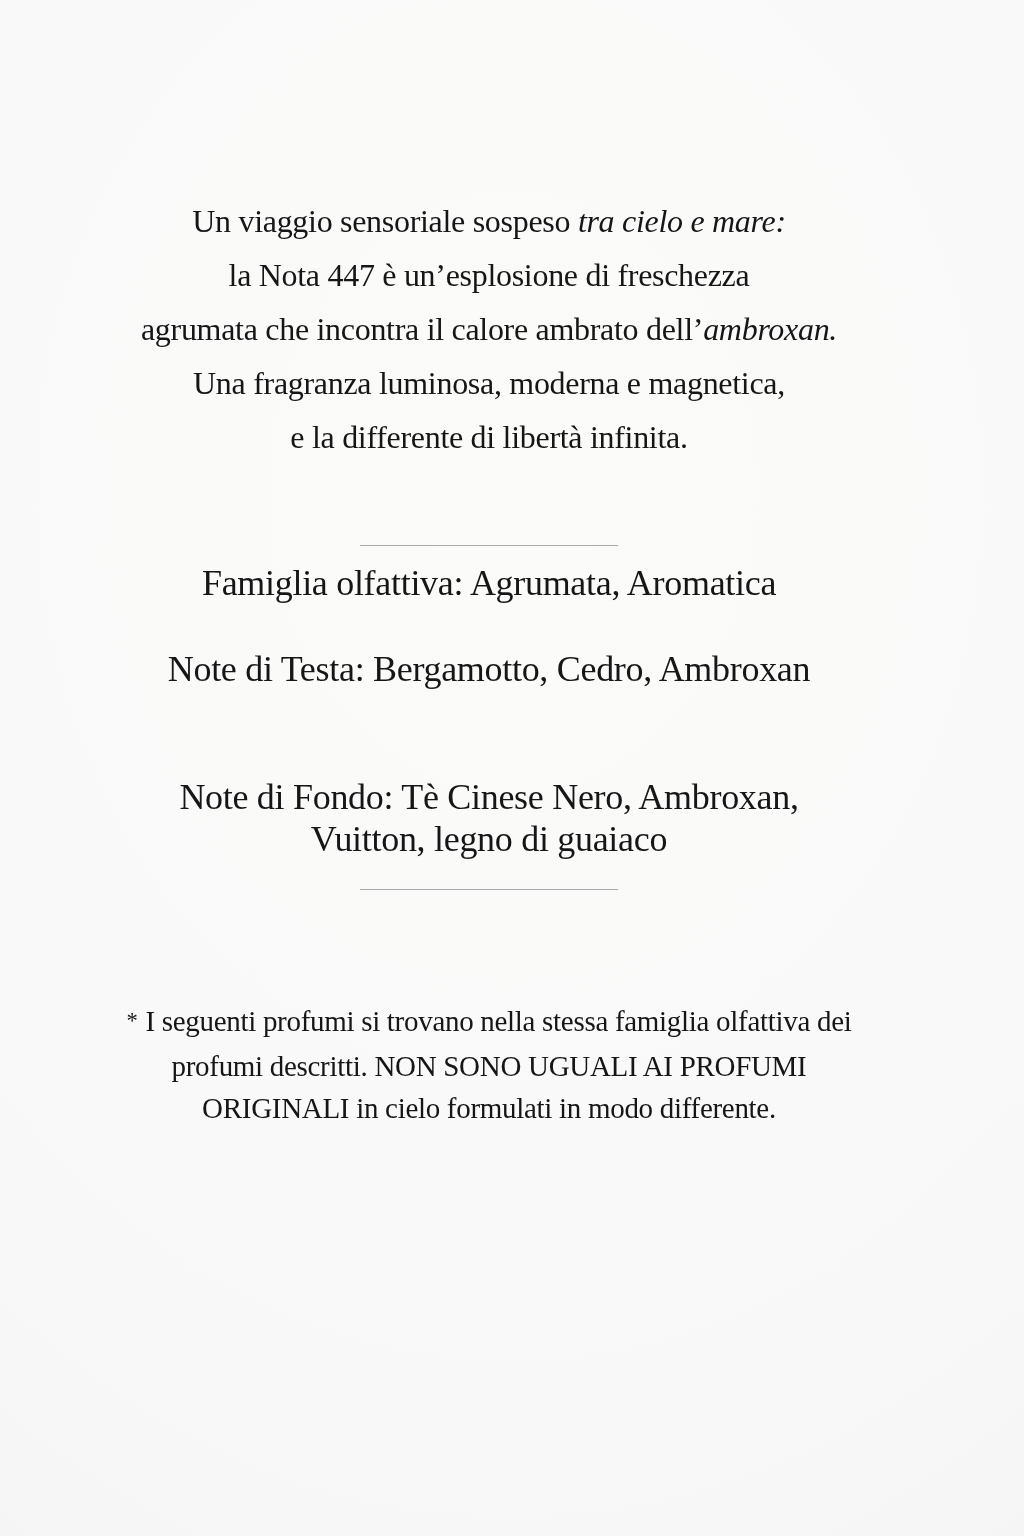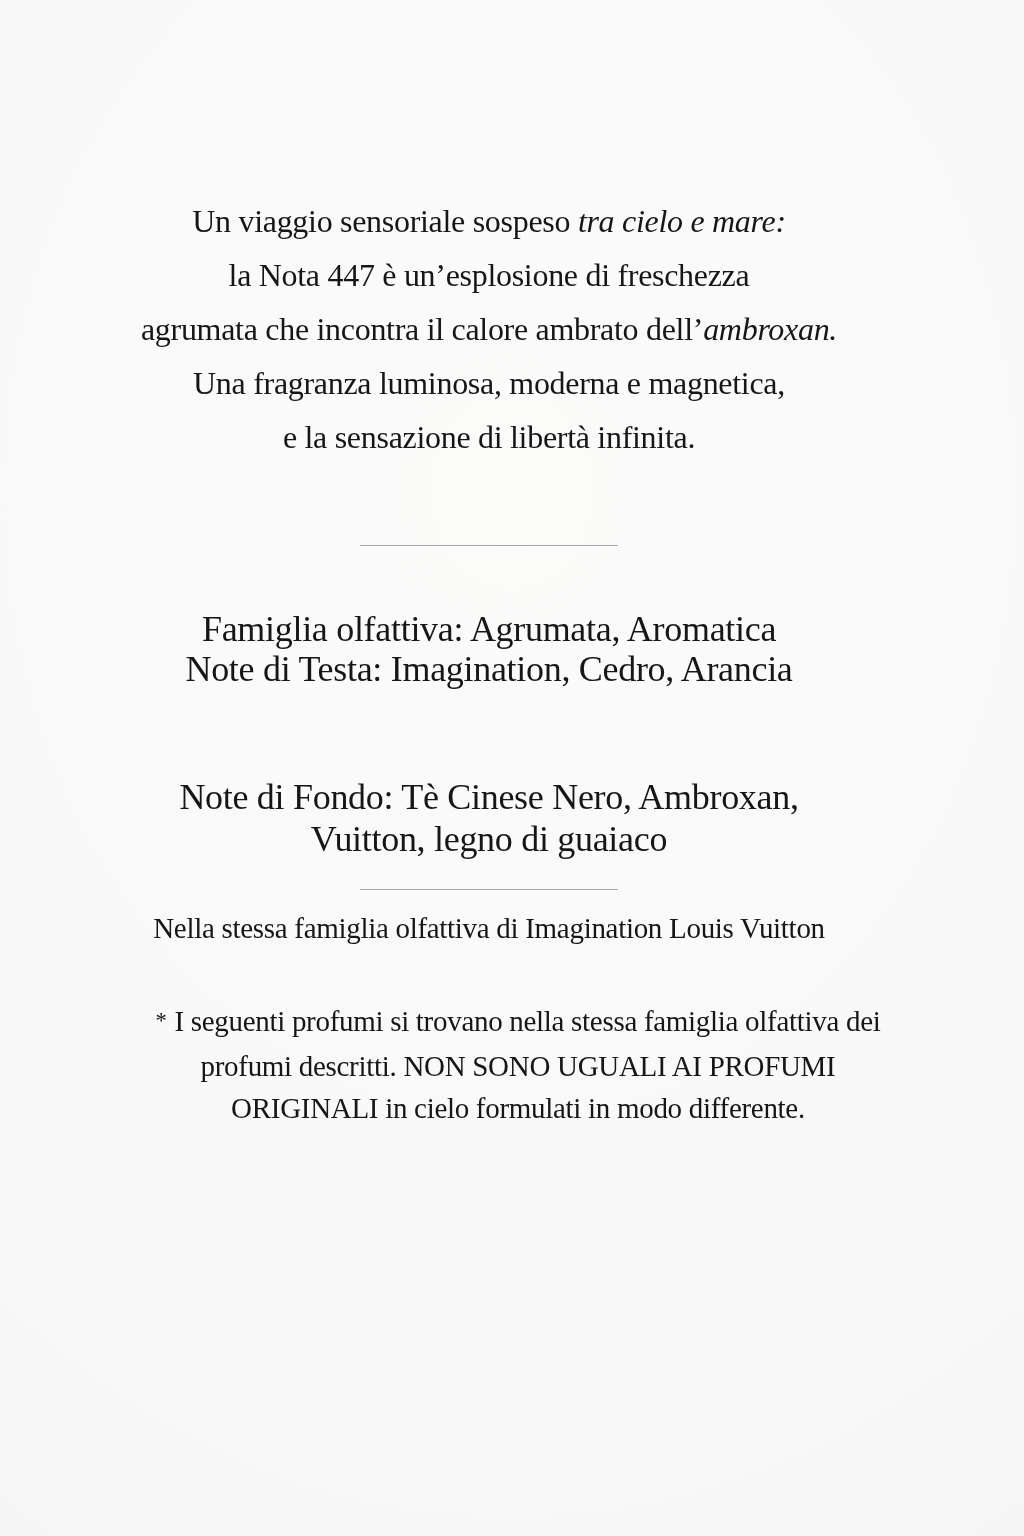"e la sensazione di libertà" div { text: sensazione -> differente }
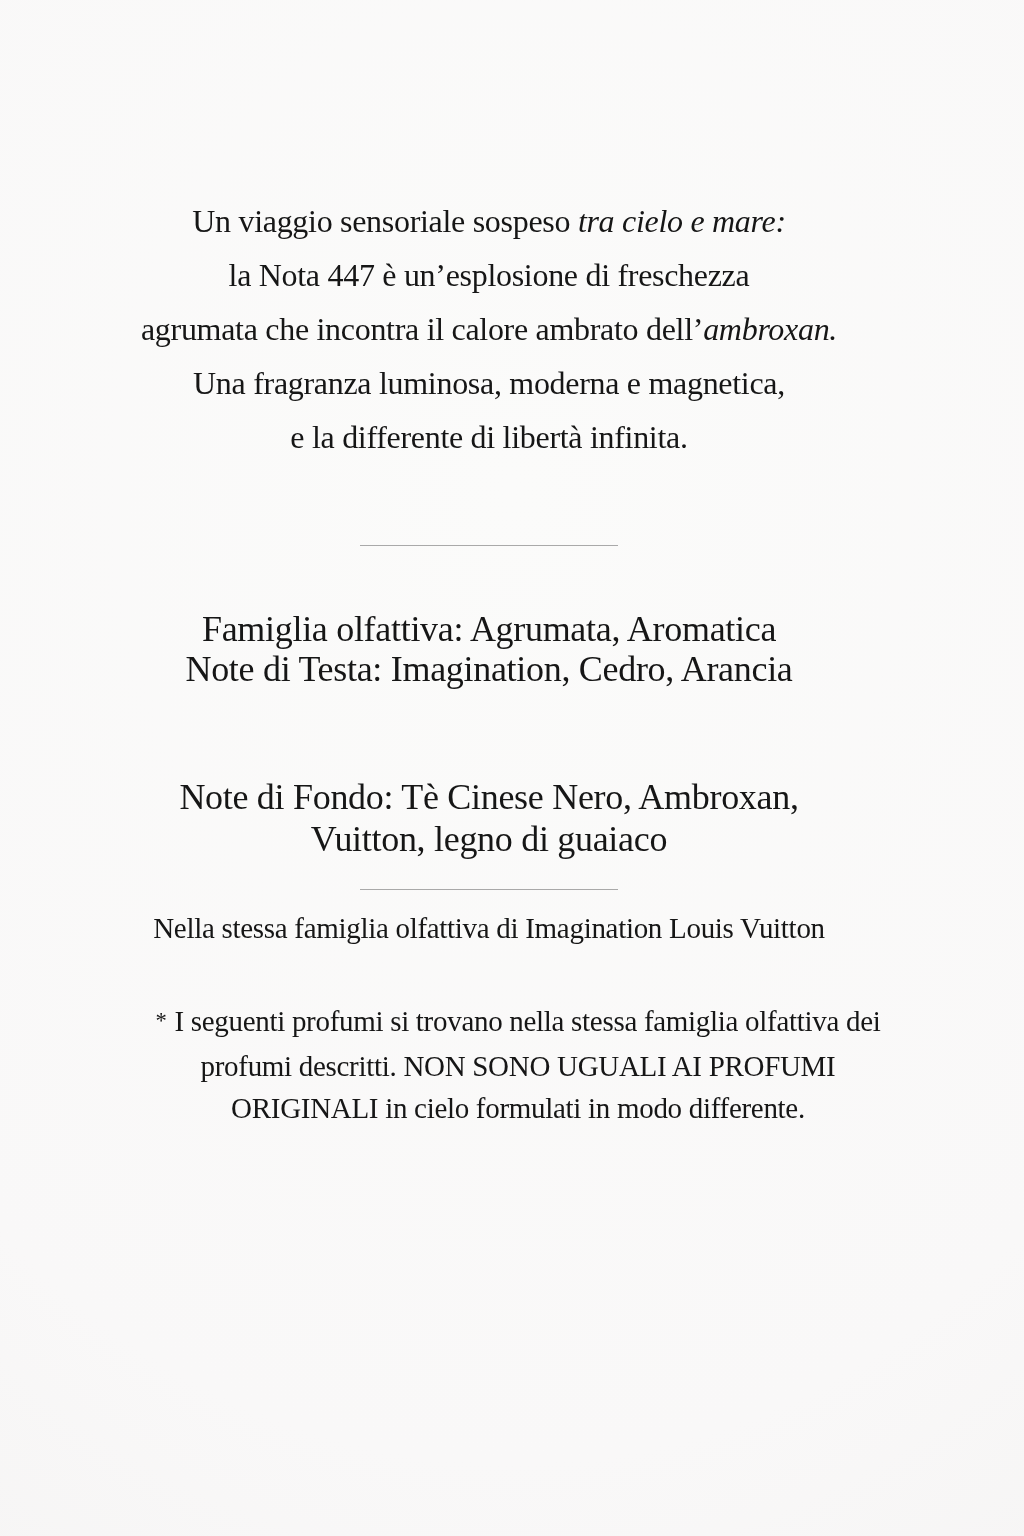"Famiglia olfattiva: Agrumata, Aromatica" .family { top: 608px -> 562px }
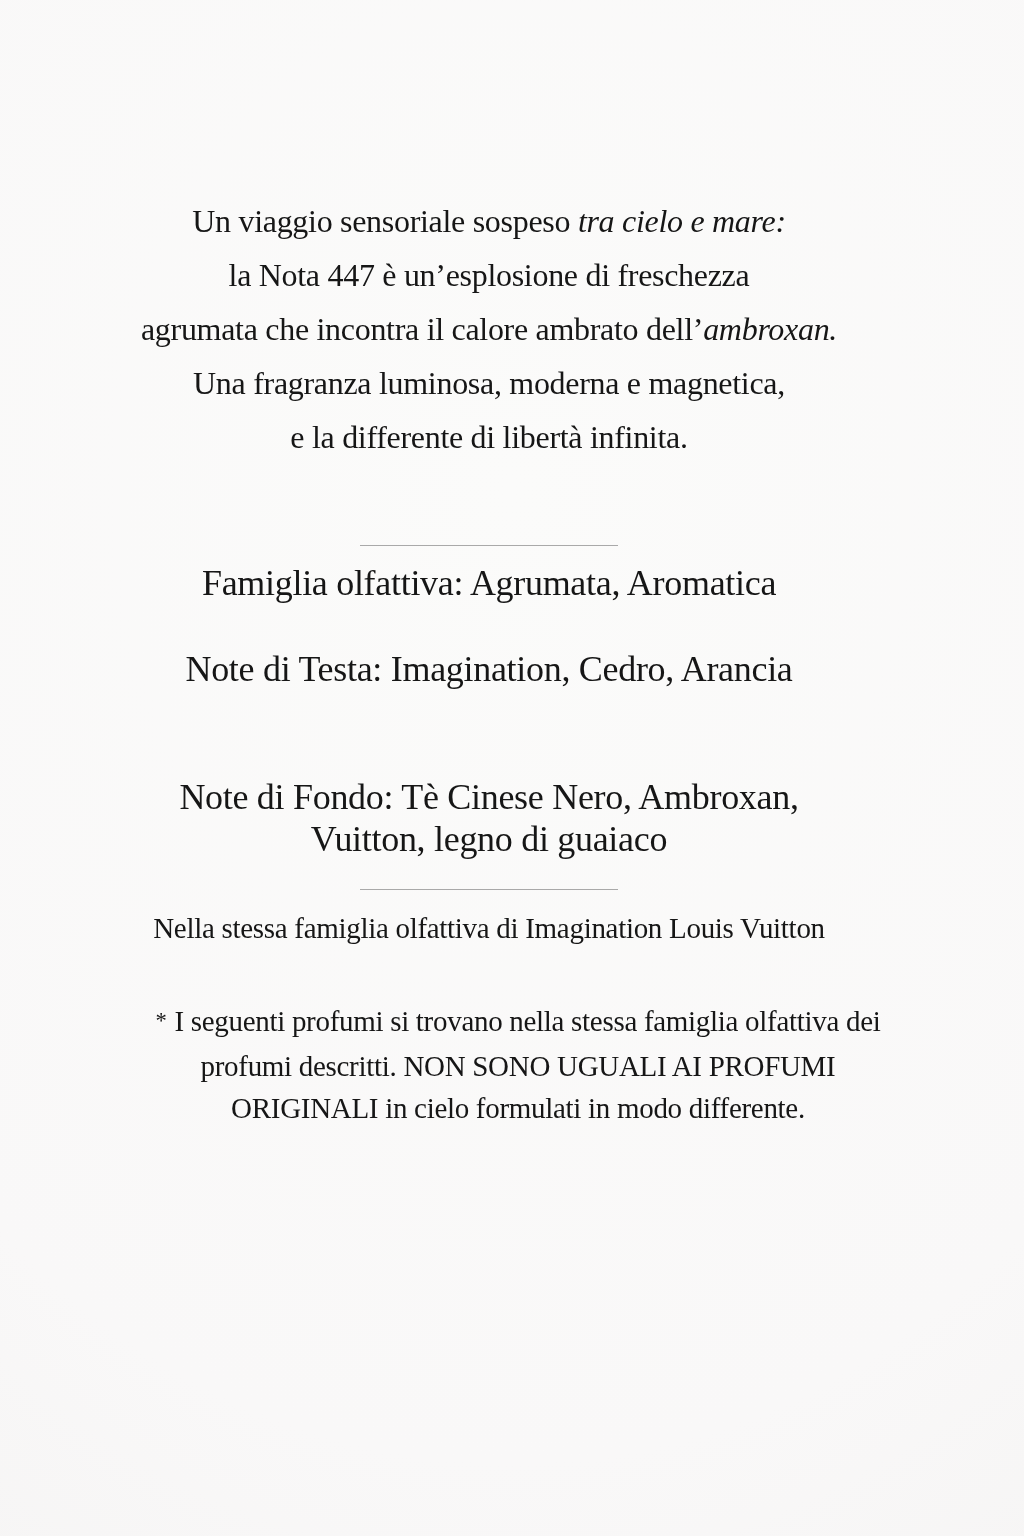"Note di Testa: Imagination, Cedro," div.block { text: Imagination, Cedro, Arancia -> Bergamotto, Cedro, Ambroxan }
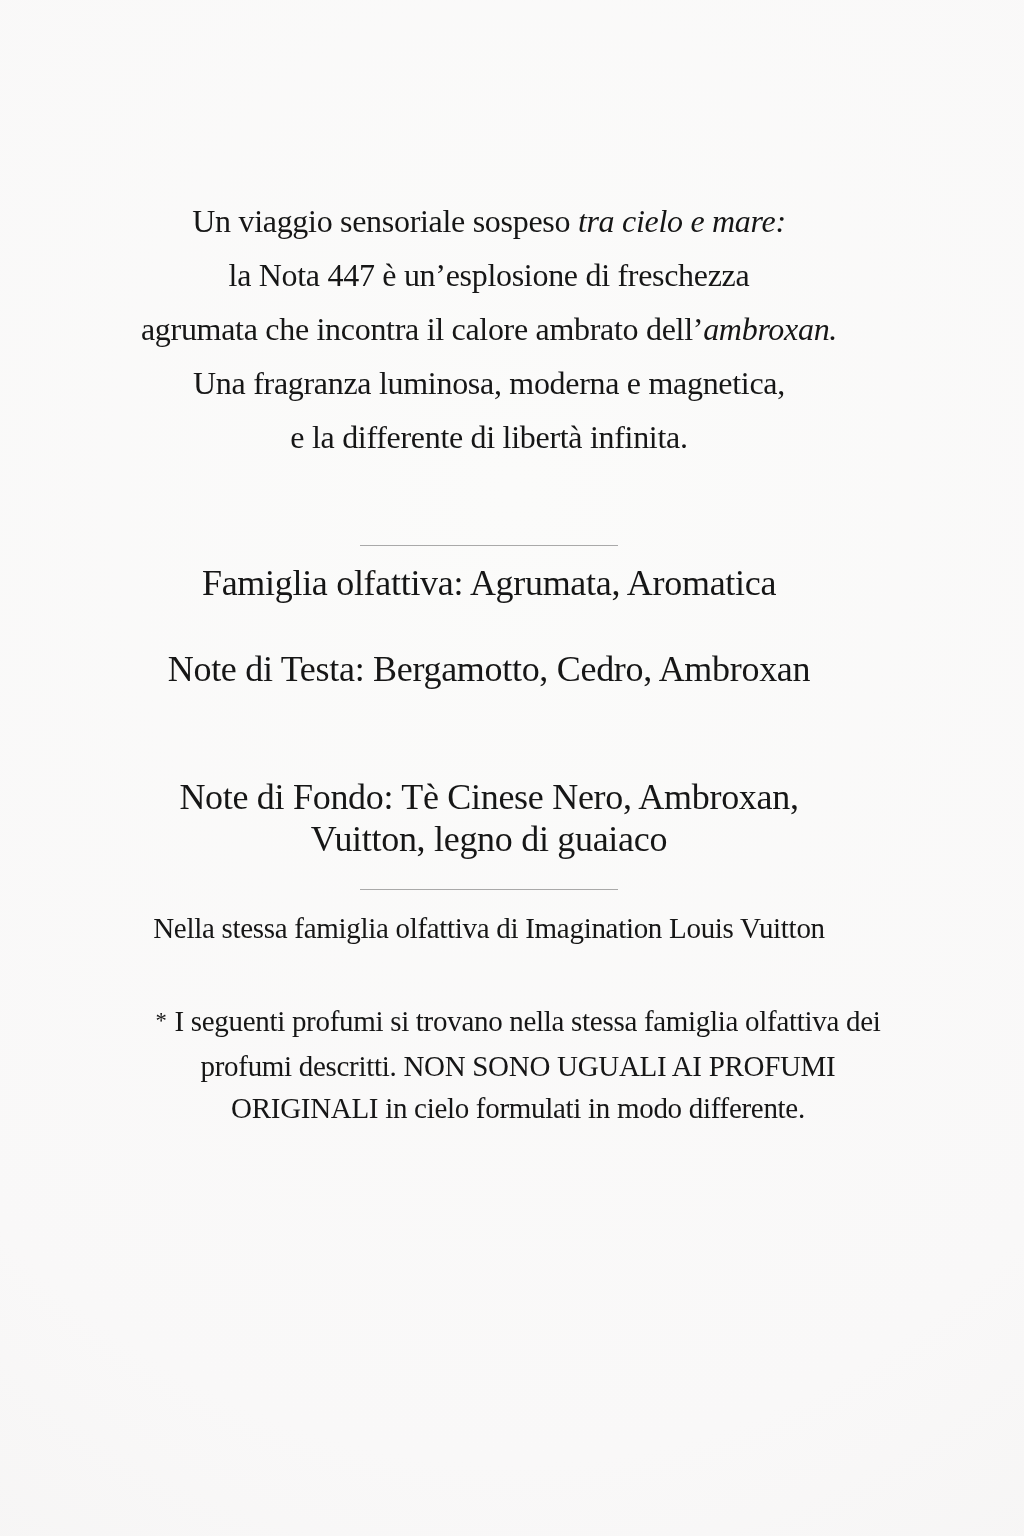"Nella stessa famiglia olfattiva di" div.block { html: <div>Nella stessa famiglia olfattiva di Imagination Louis Vuitton</div> -> none }
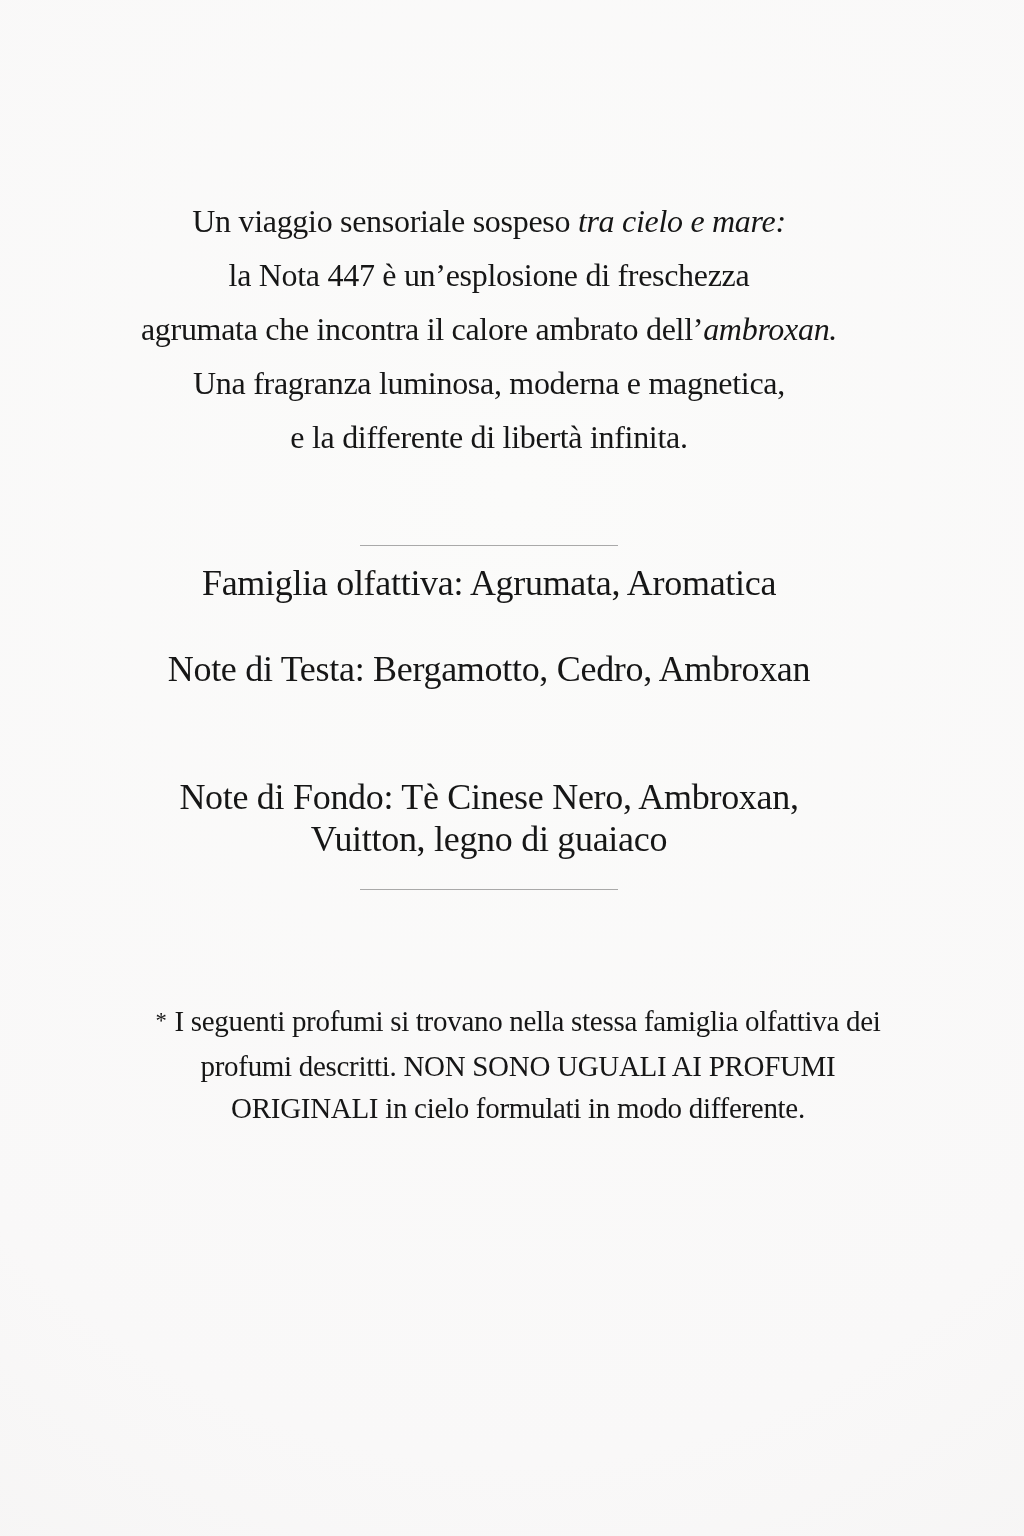"* I seguenti profumi si" .disclaimer { margin-left: 29px -> none }
